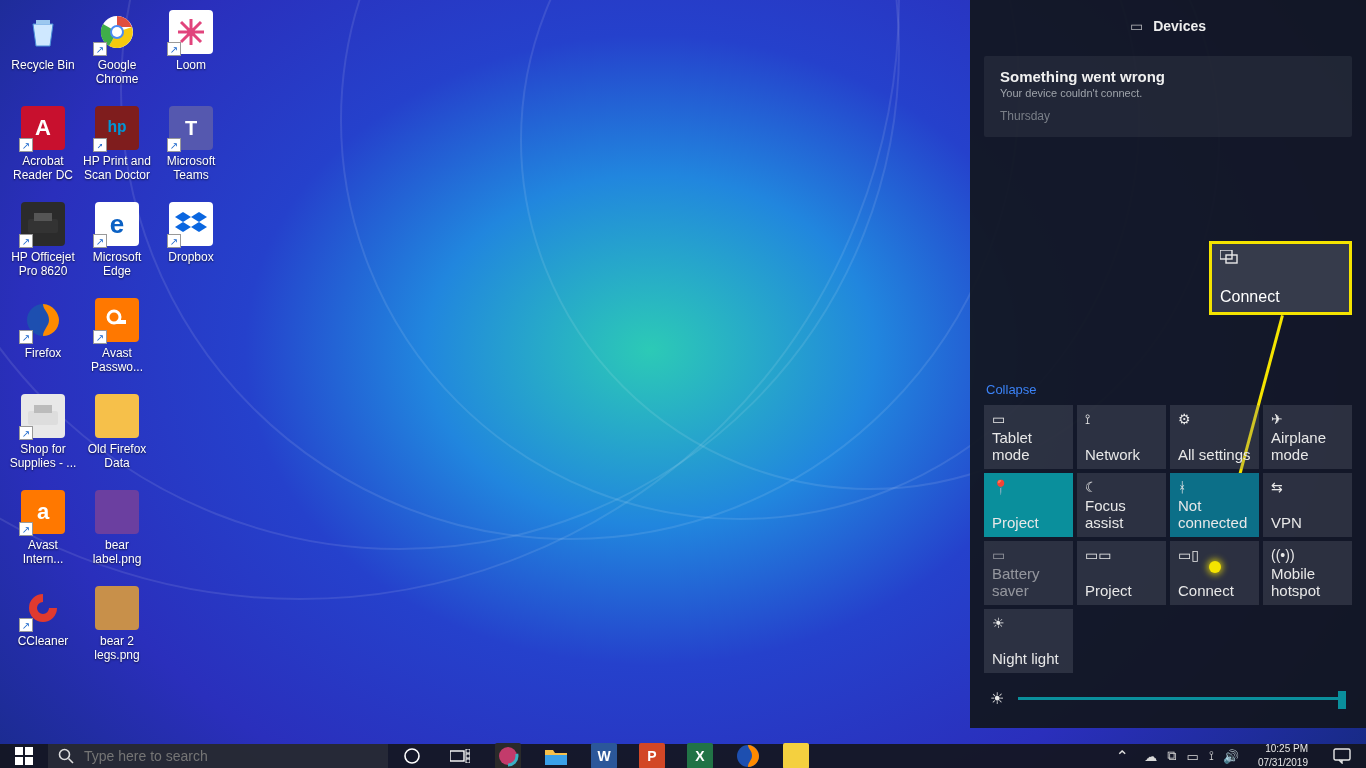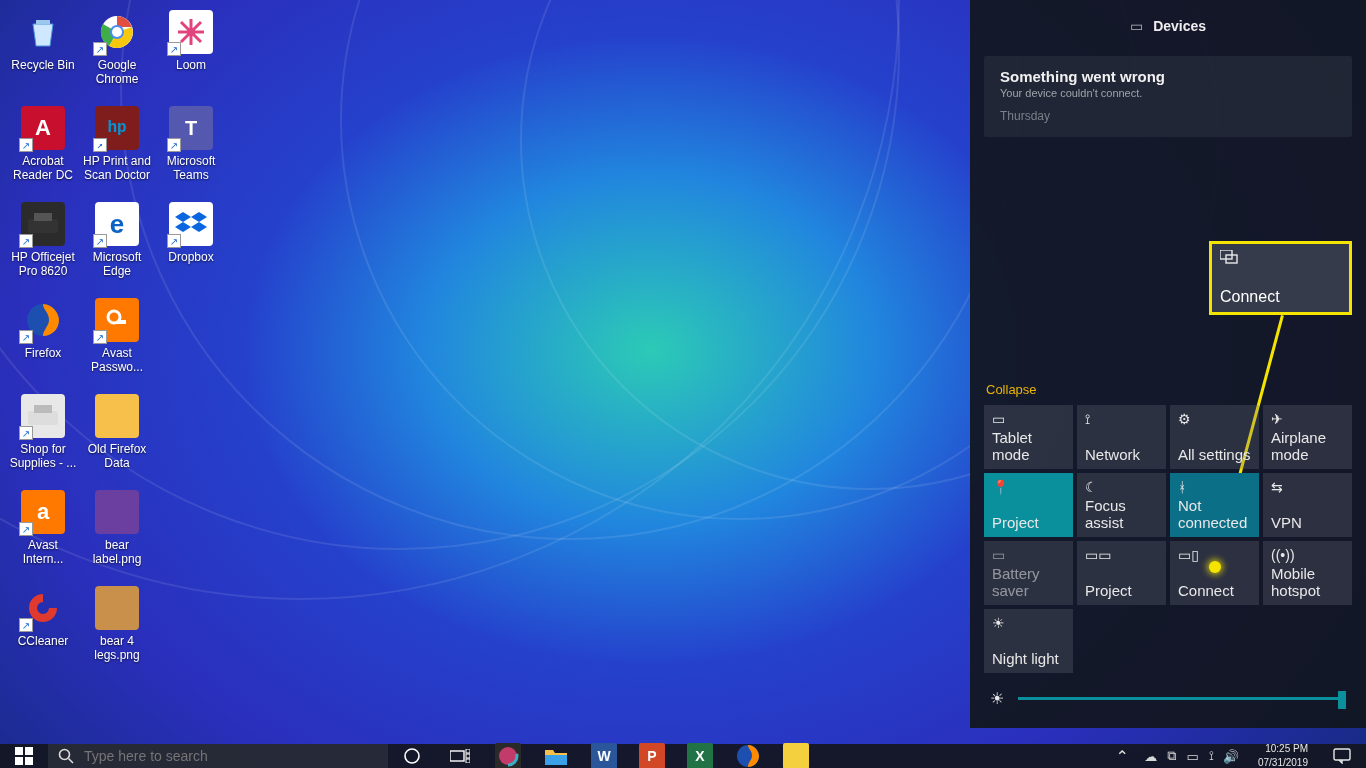"Collapse" .collapse-row { color: #eab308 -> #3b82f6 }
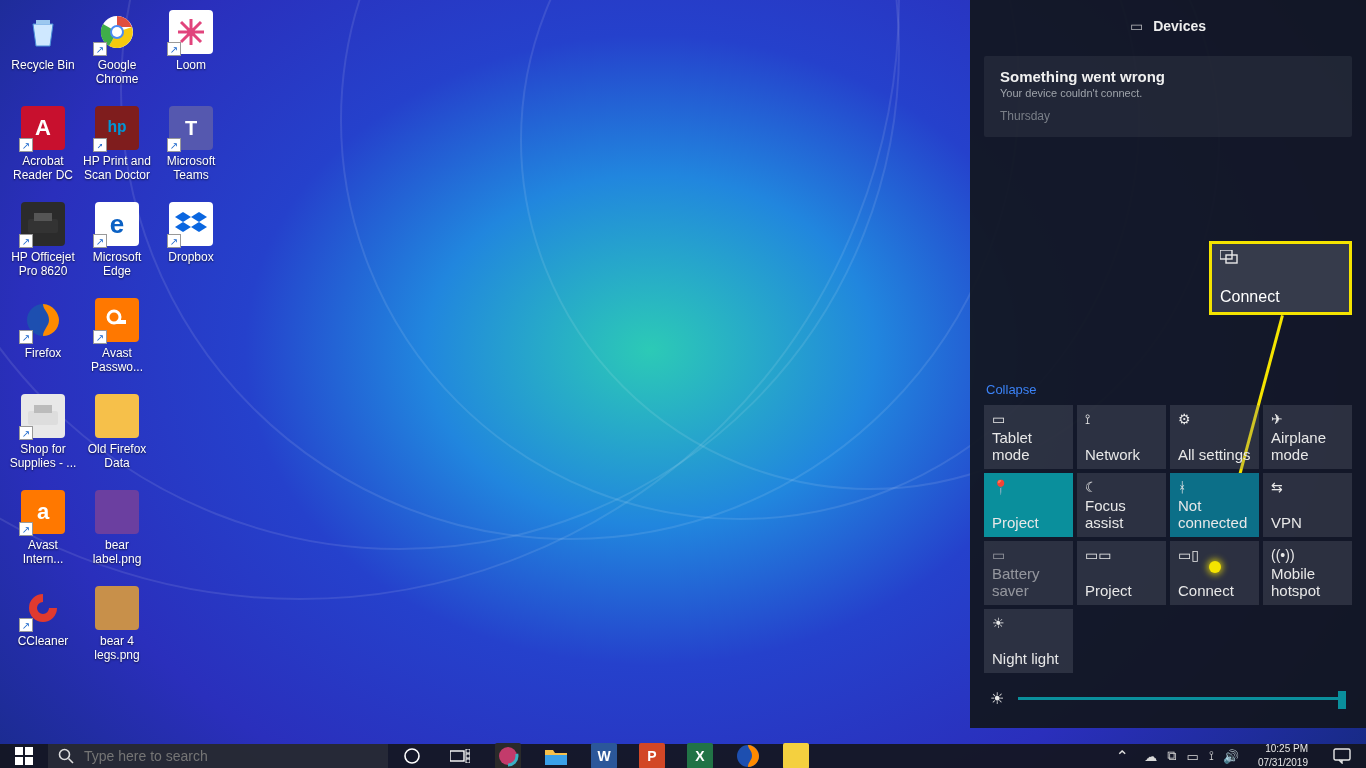"bear 4 legs.png" div.lbl { text: 4 -> 2 }
